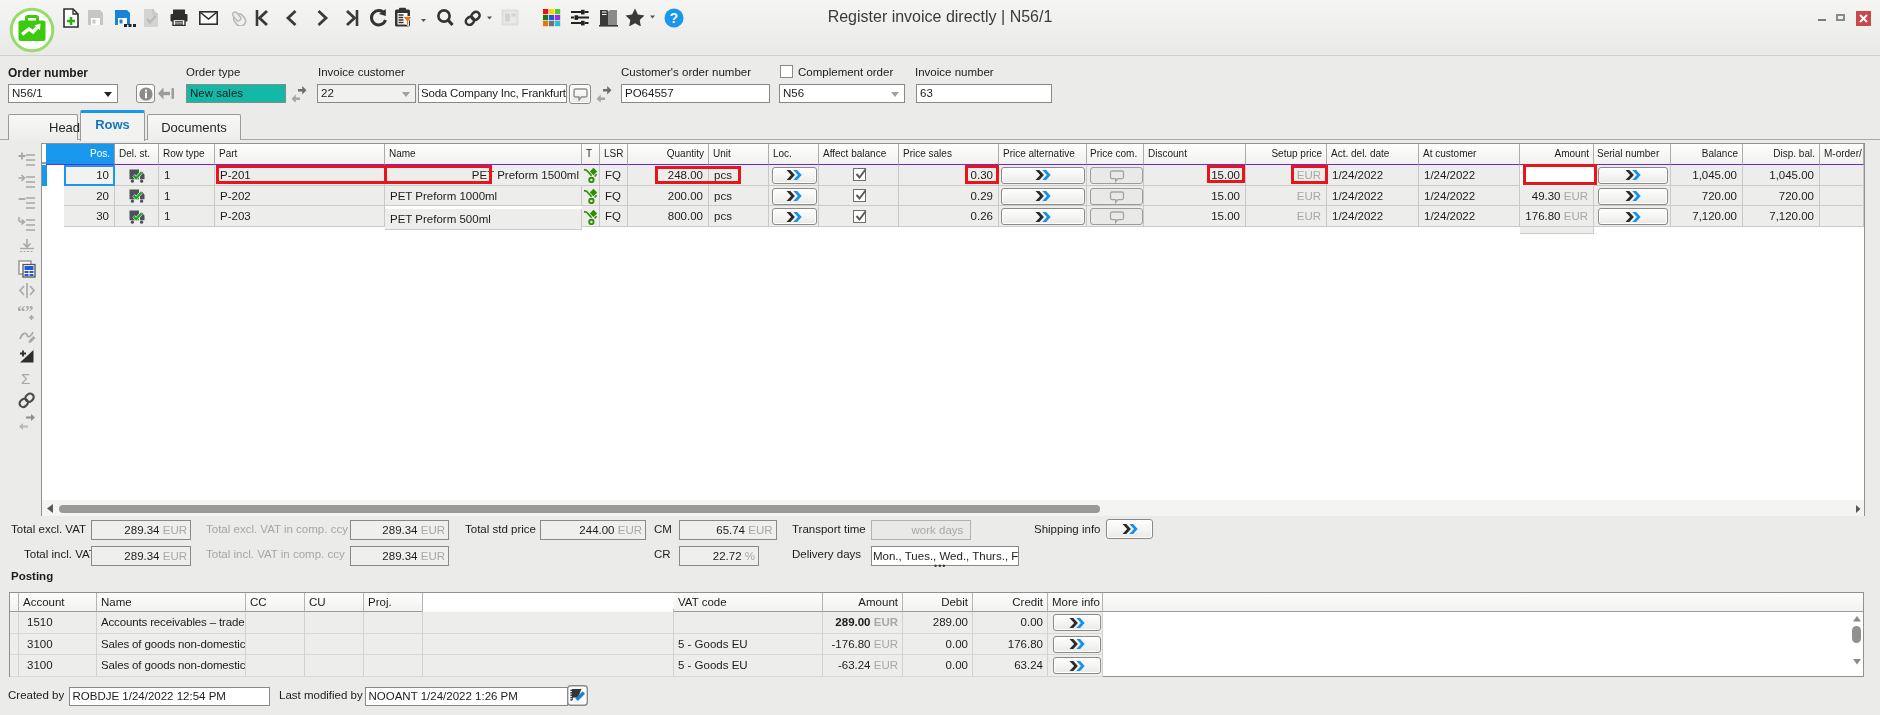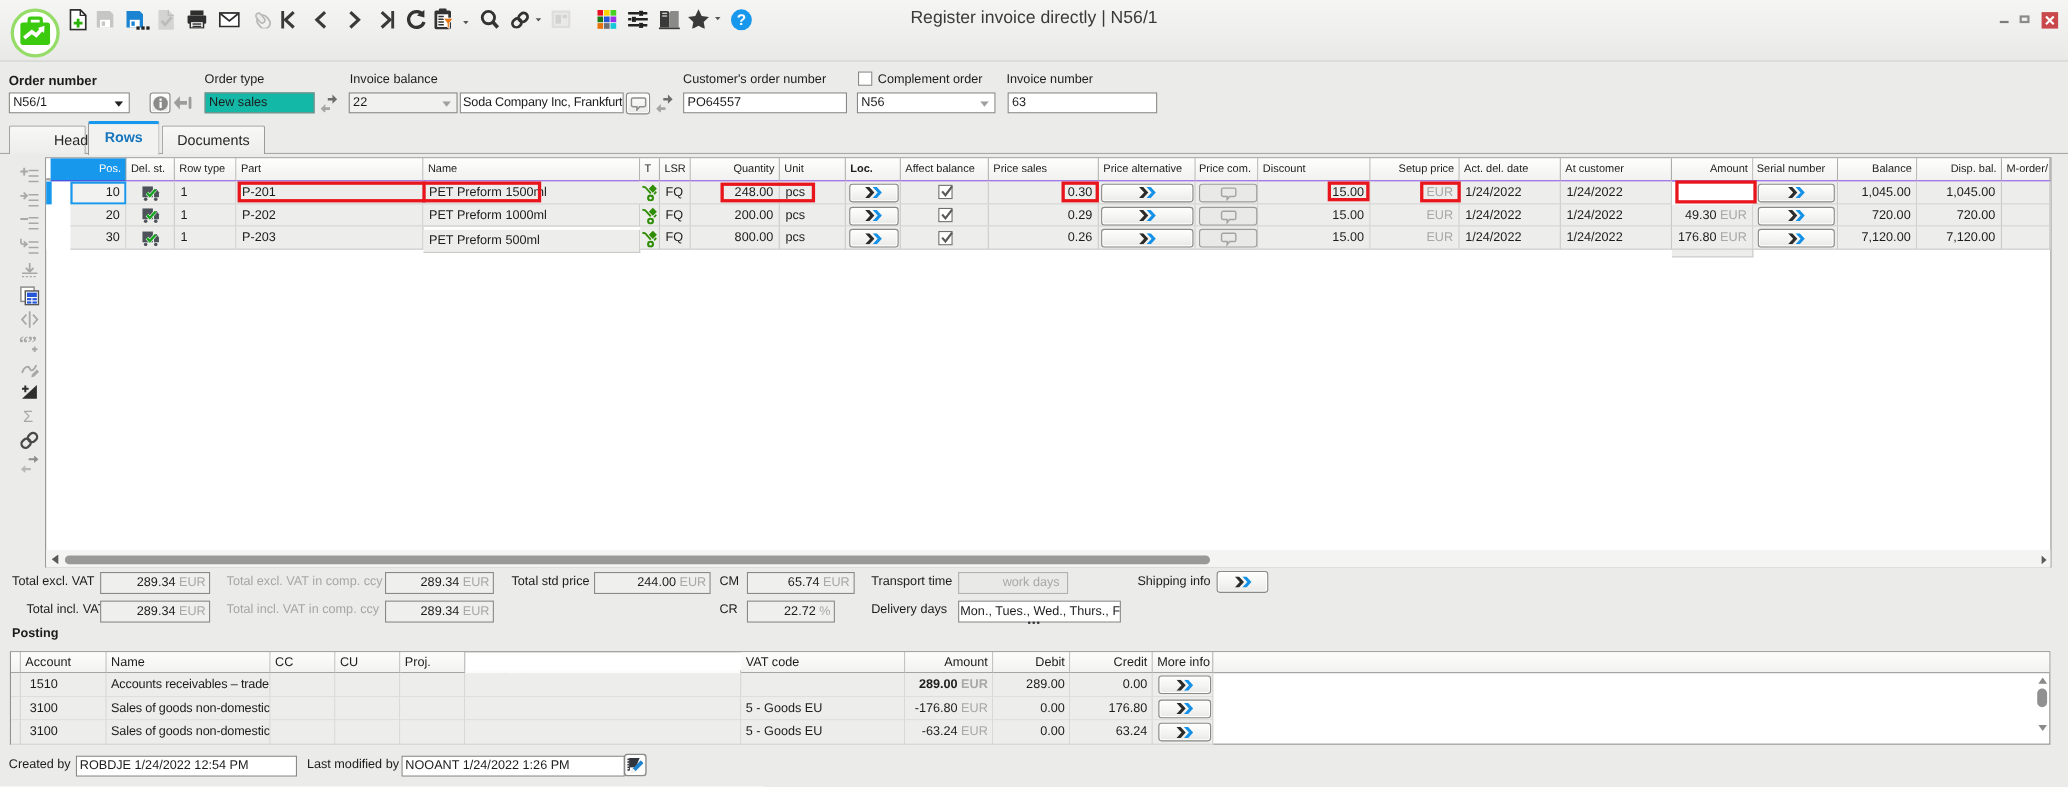"Invoice balance" div.lbl { text: balance -> customer }
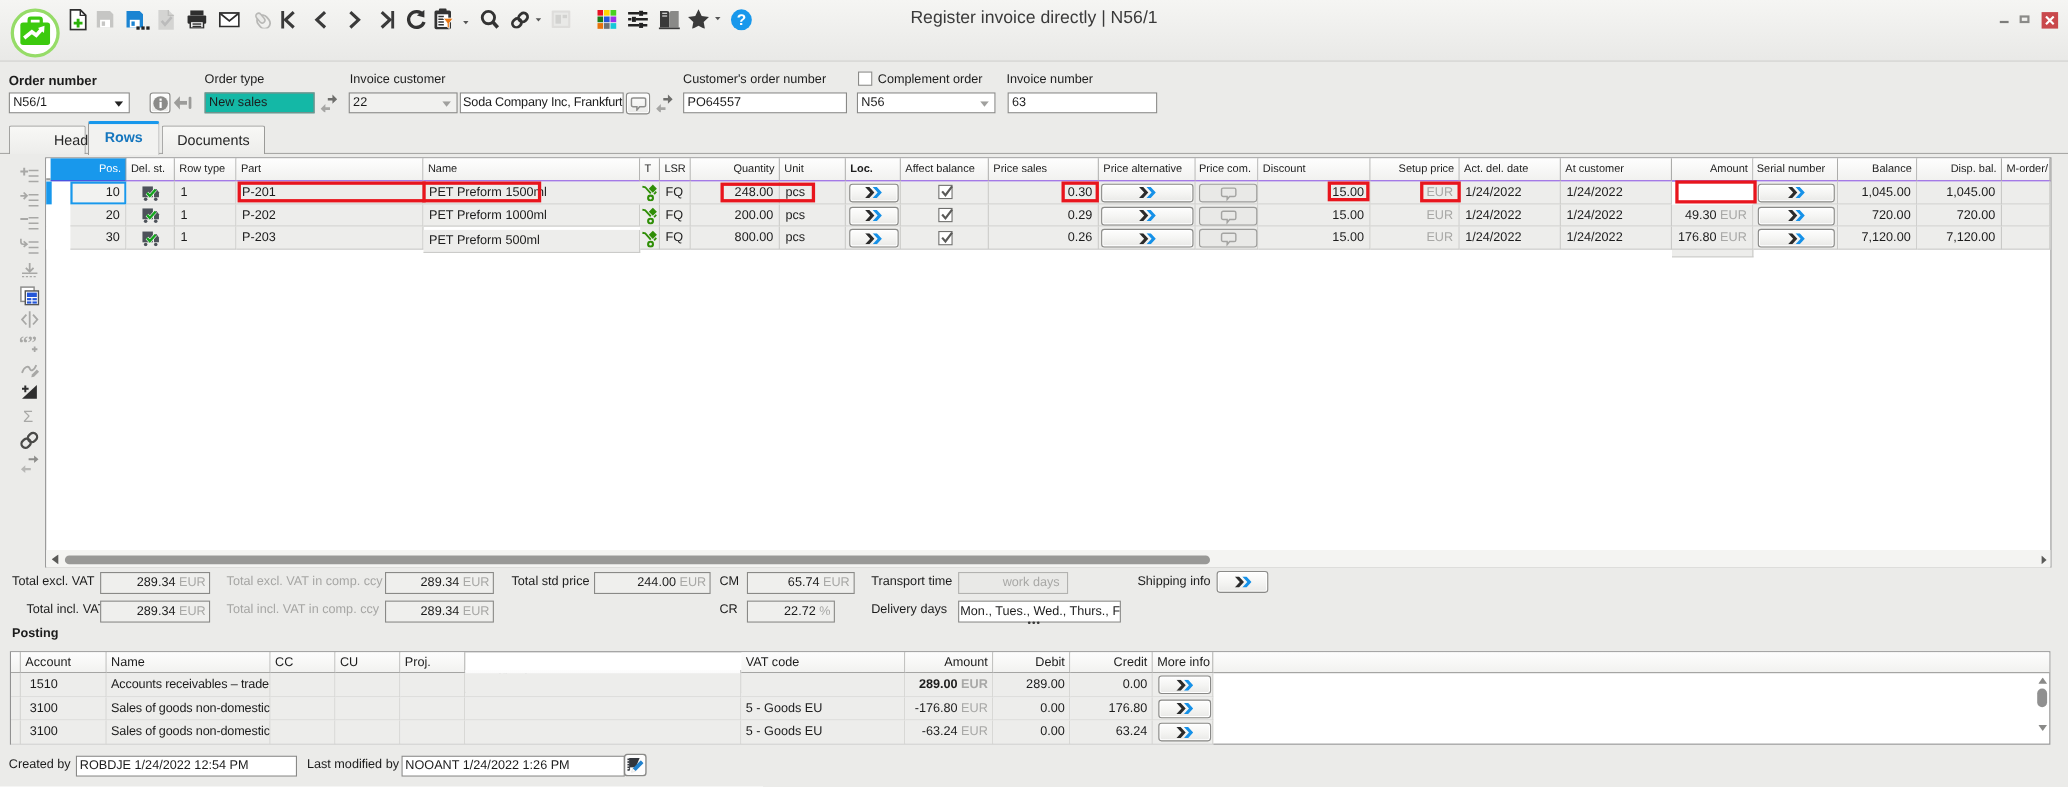"Loc." div.gh { font-weight: bold -> none }
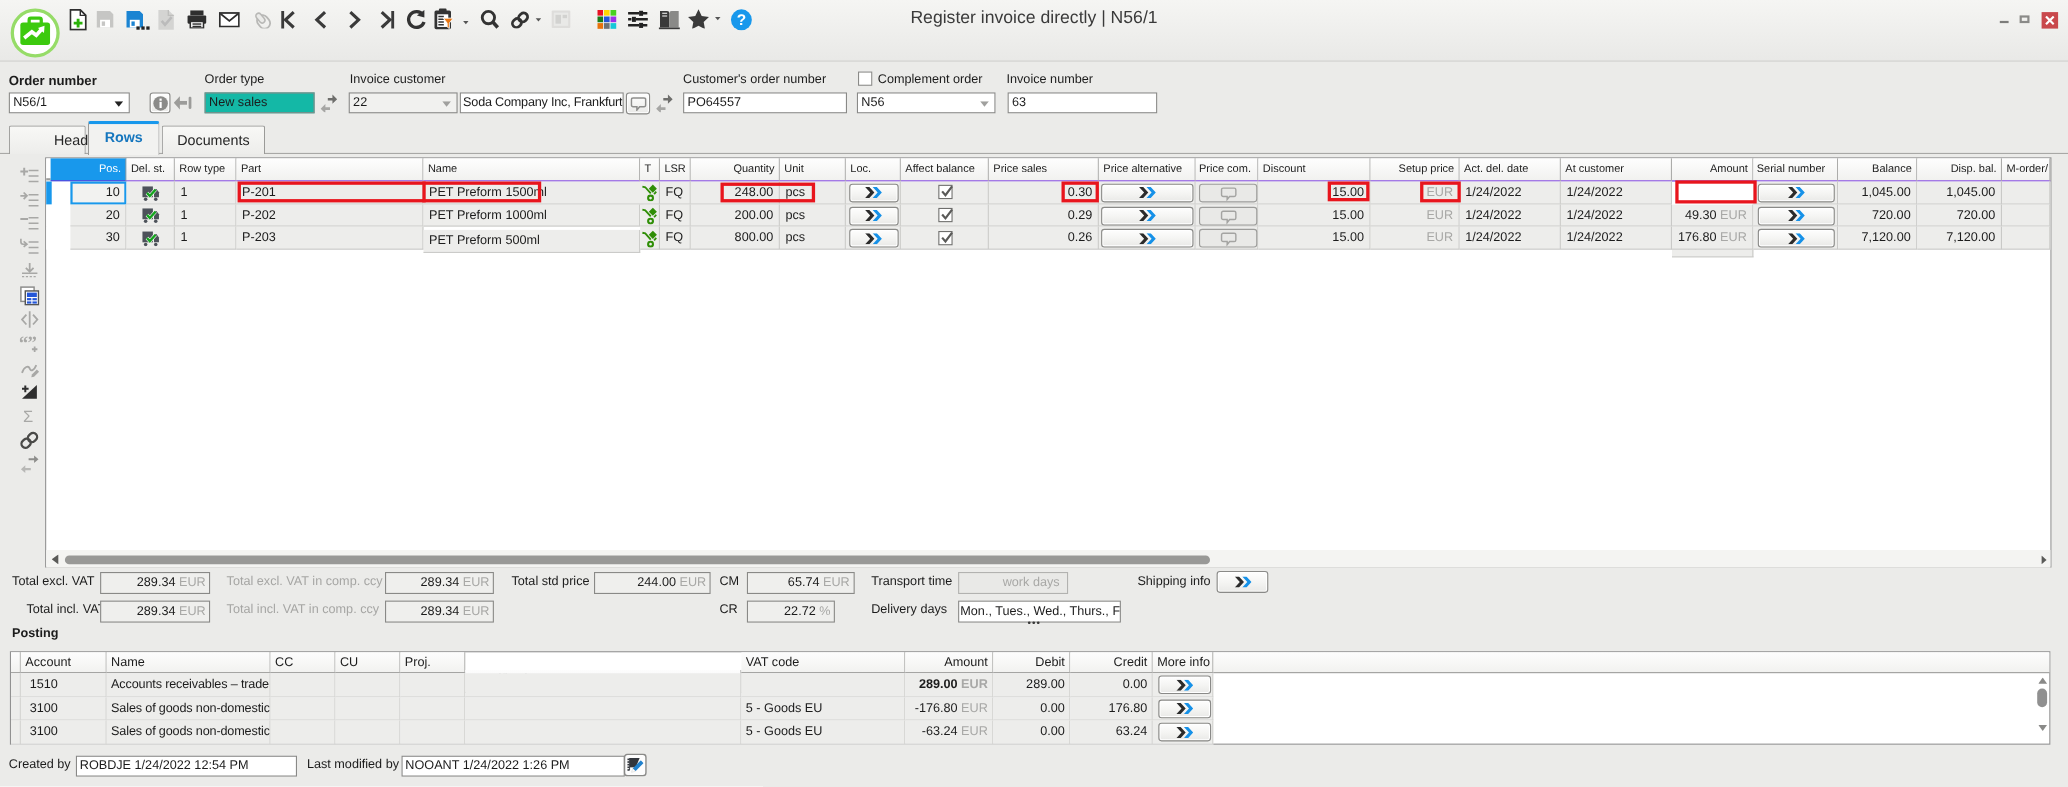"PET Preform 1500ml" div.gc { text-align: none -> right }
